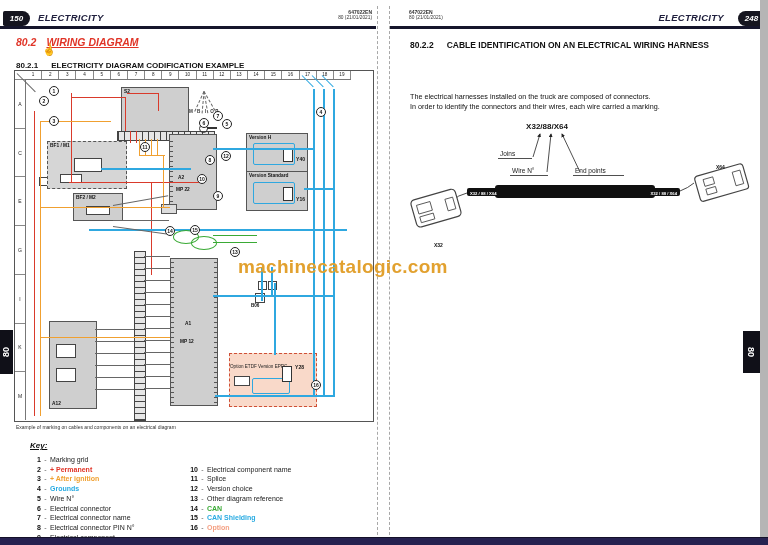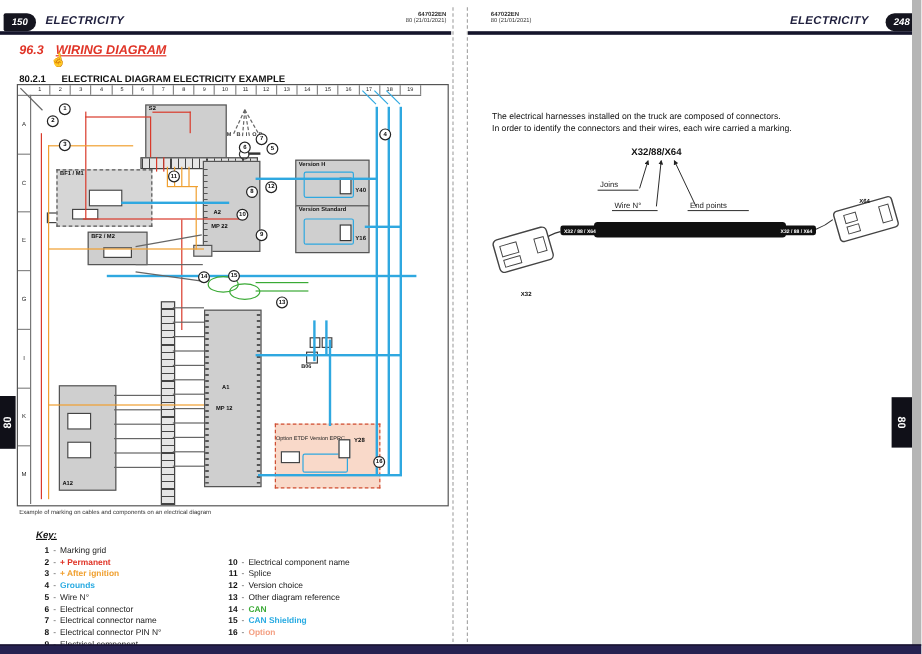"96.3" span { text: 96.3 -> 80.2 }
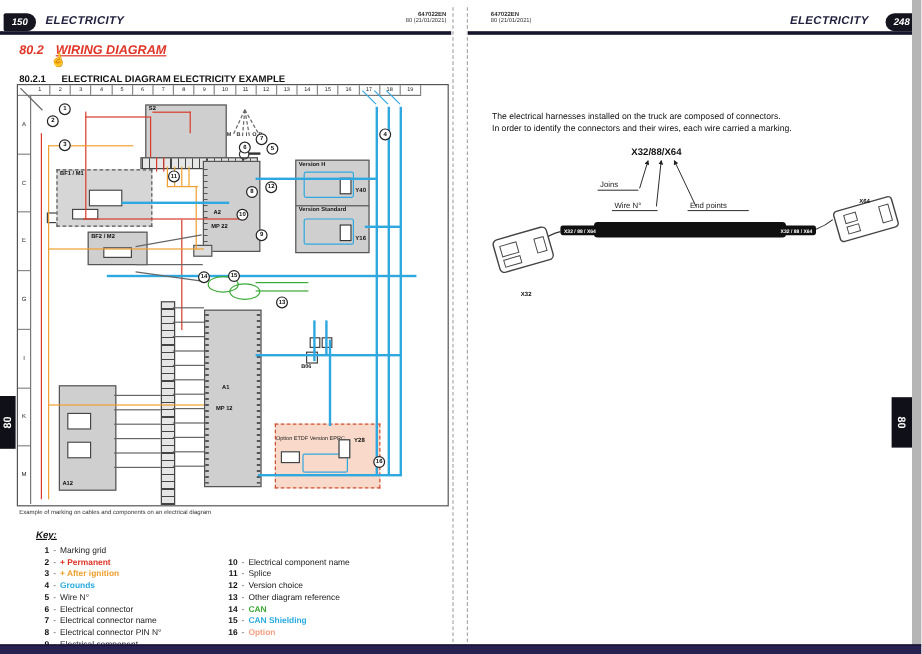"80.2.2 CABLE IDENTIFICATION ON AN" div.subsec { html: none -> <div> <span>80.2.2</span><span>CABLE IDENTIFICATION ON AN ELECTRICAL WIRING HARNESS</span> </div> }
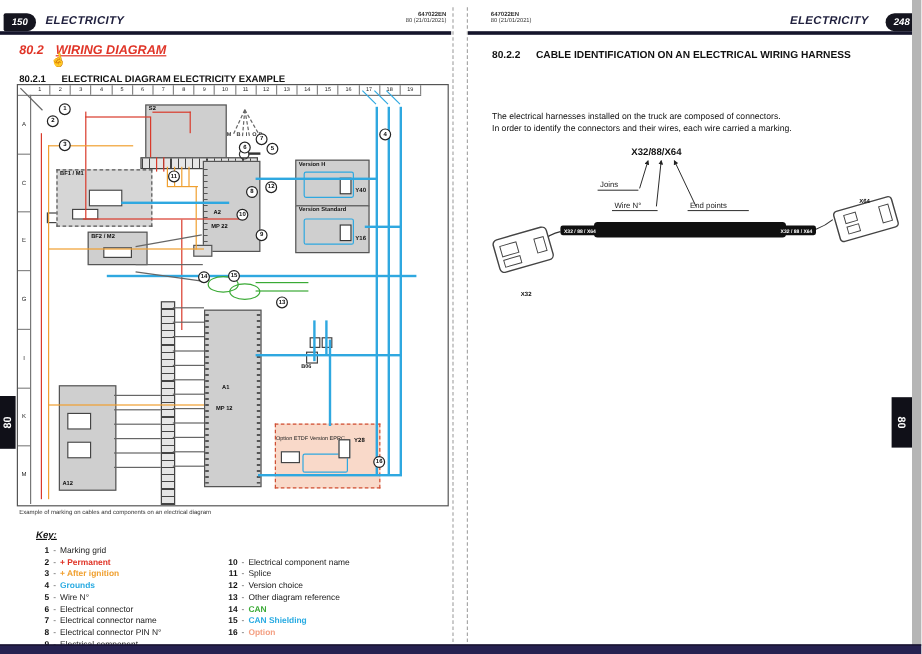"ELECTRICAL DIAGRAM ELECTRICITY EXAMPLE" span { text: ELECTRICAL DIAGRAM ELECTRICITY -> ELECTRICITY DIAGRAM CODIFICATION }
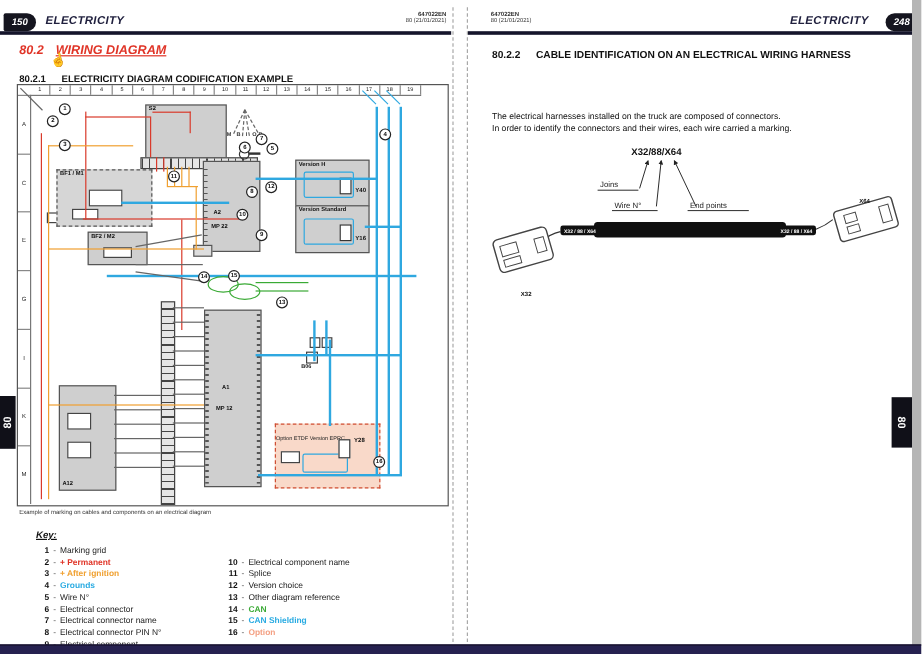"machinecatalogic.com" div.watermark { html: none -> <div>machinecatalogic.com</div> }
